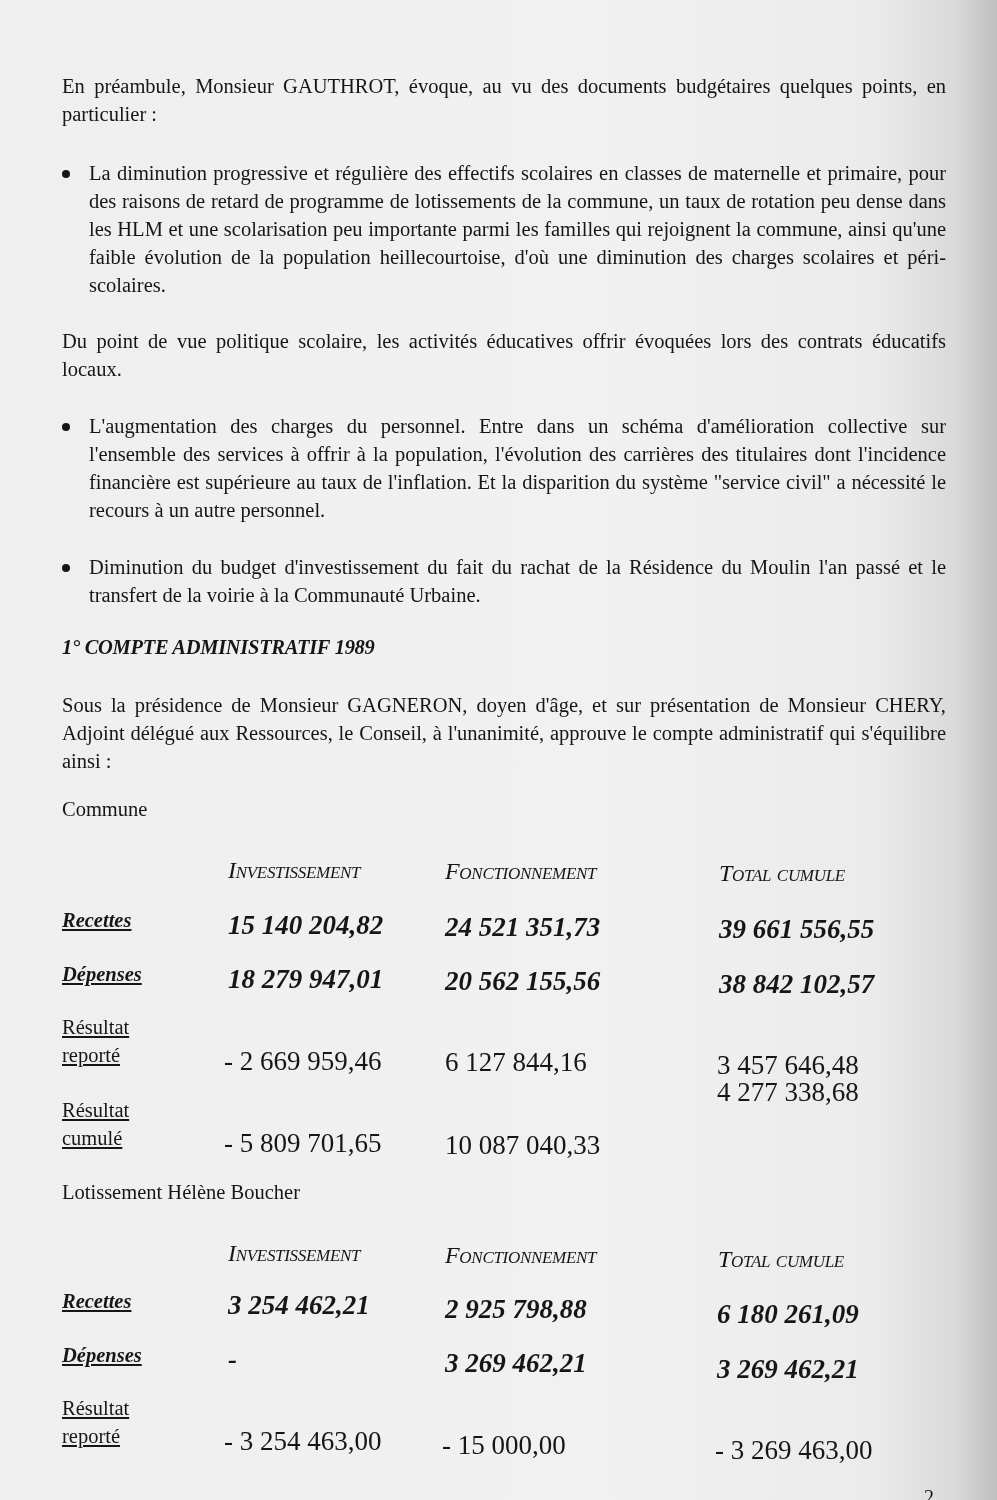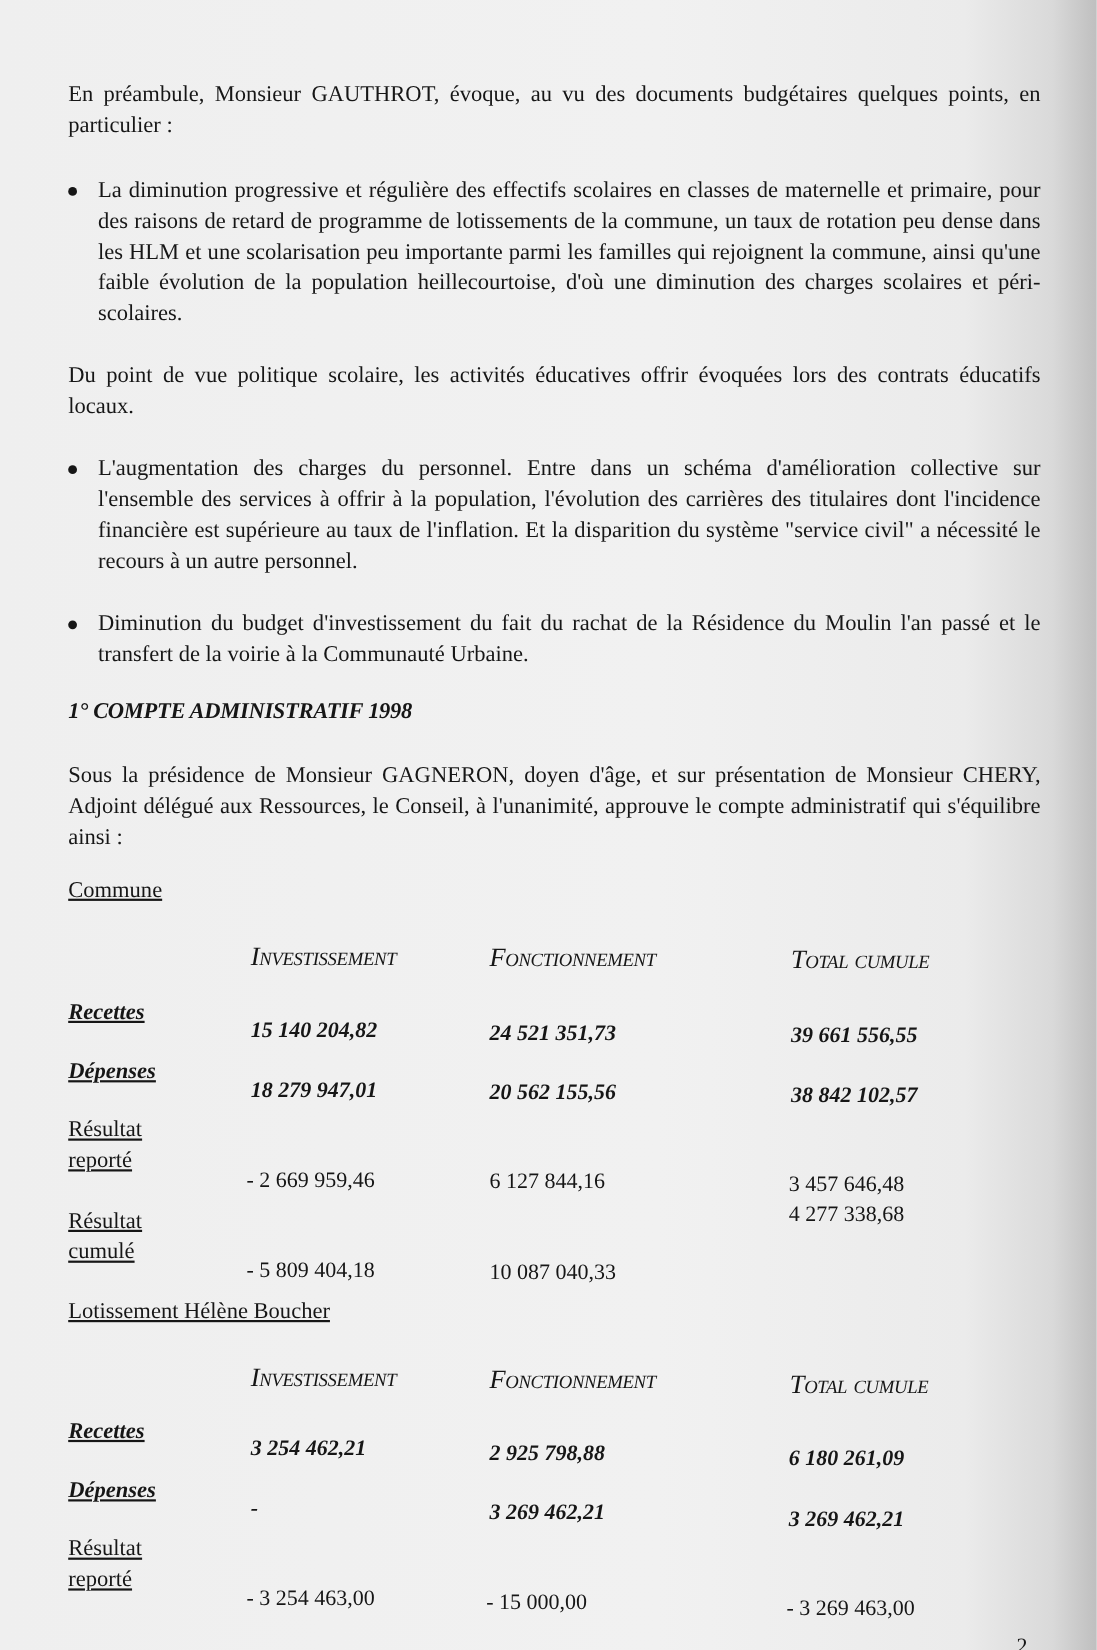"1° COMPTE ADMINISTRATIF 1998" div.section-heading { text: 1998 -> 1989 }
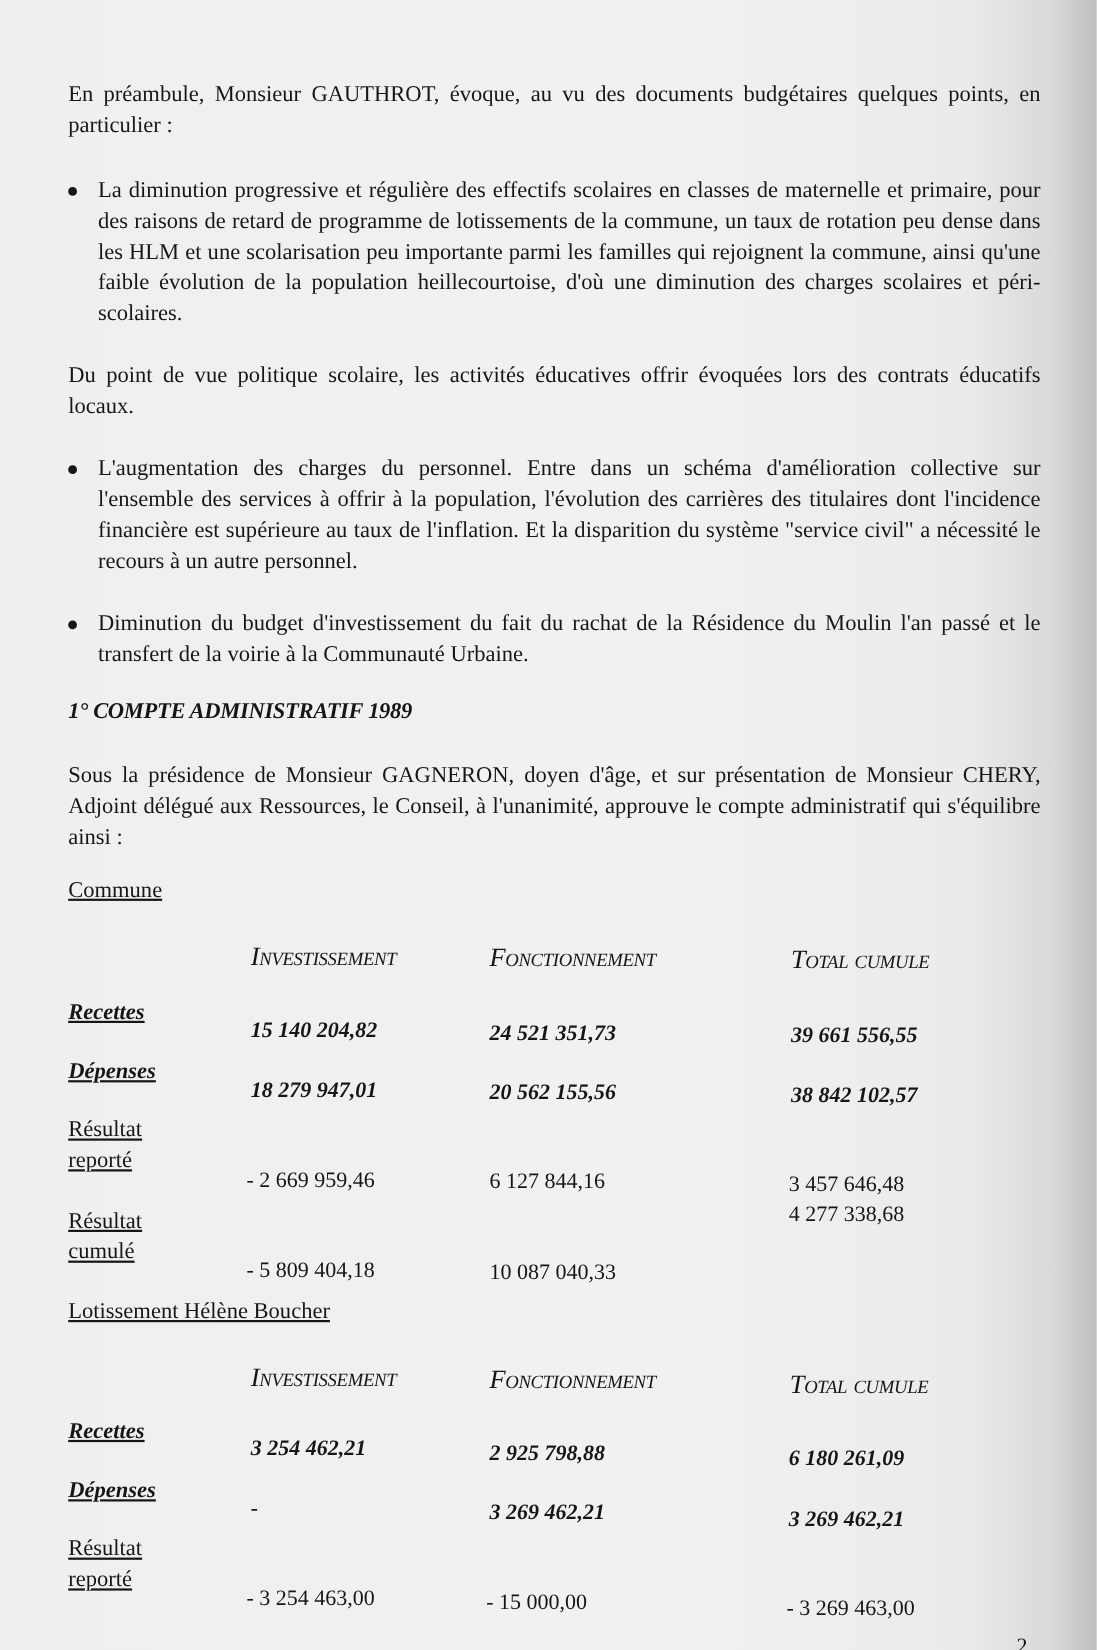"Commune" .sub-heading { text-decoration: underline -> none }
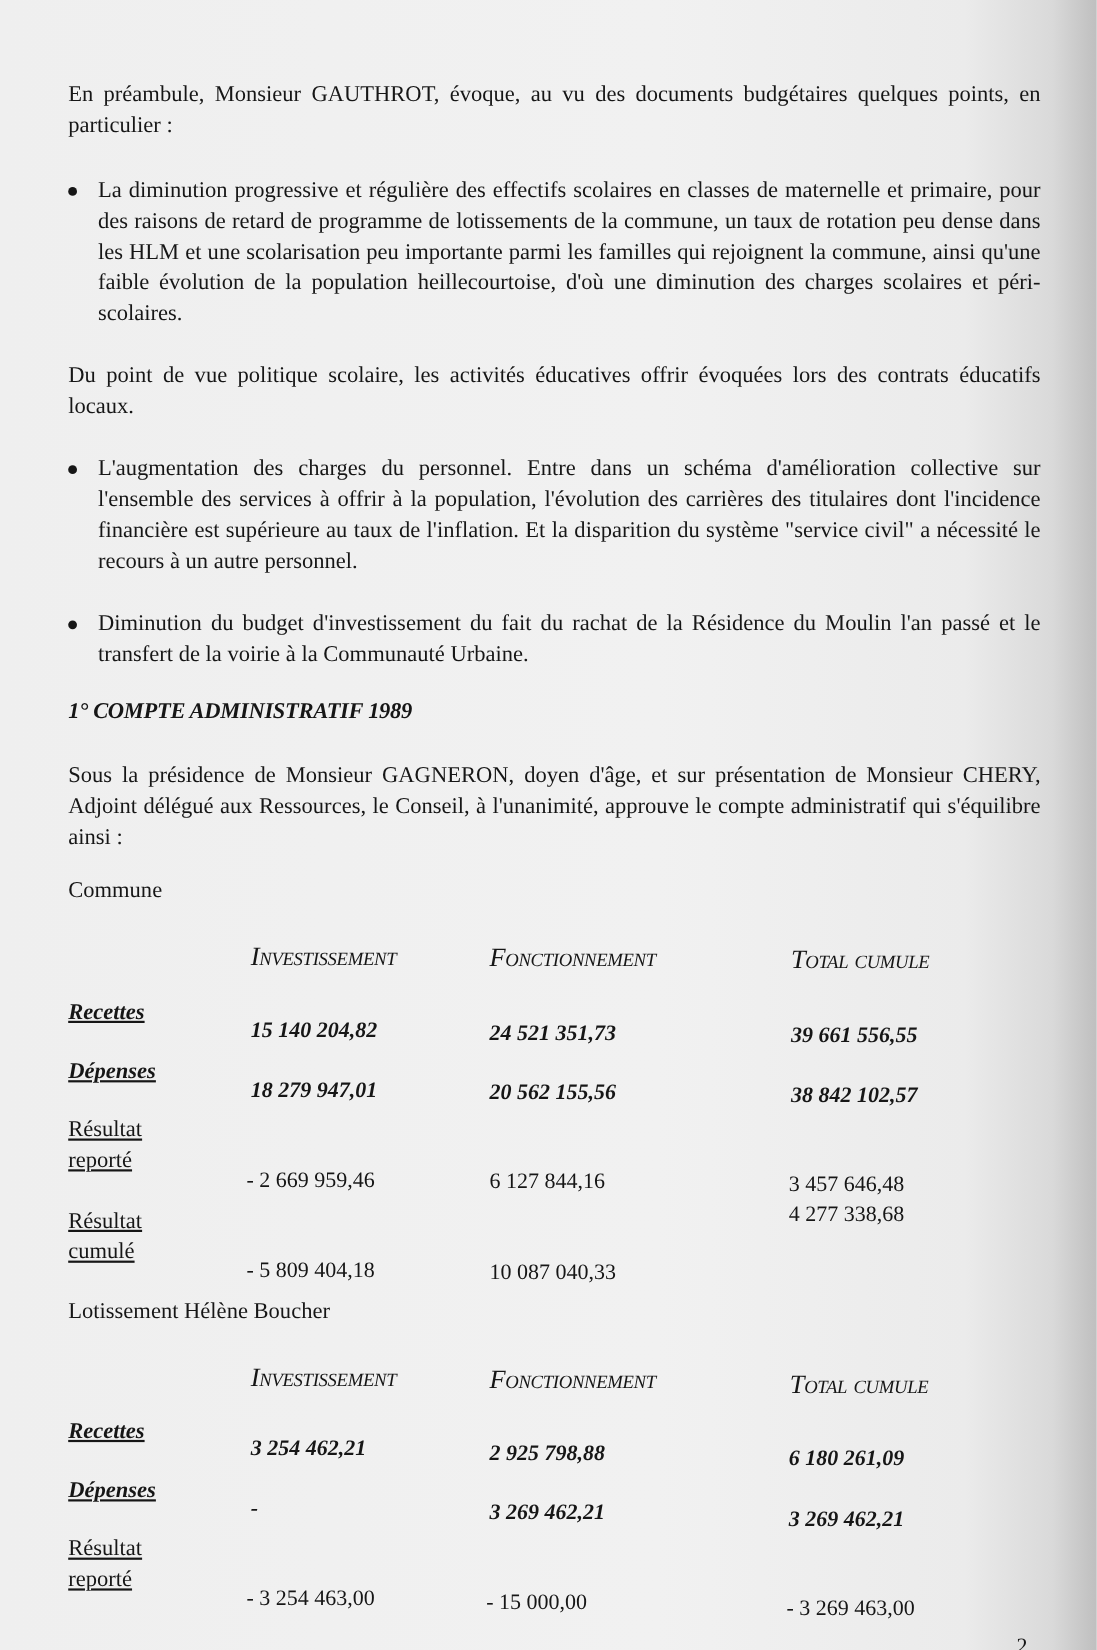"15 140 204,82" .cell { font-size: 20px -> 27px; margin-top: 16px -> none }
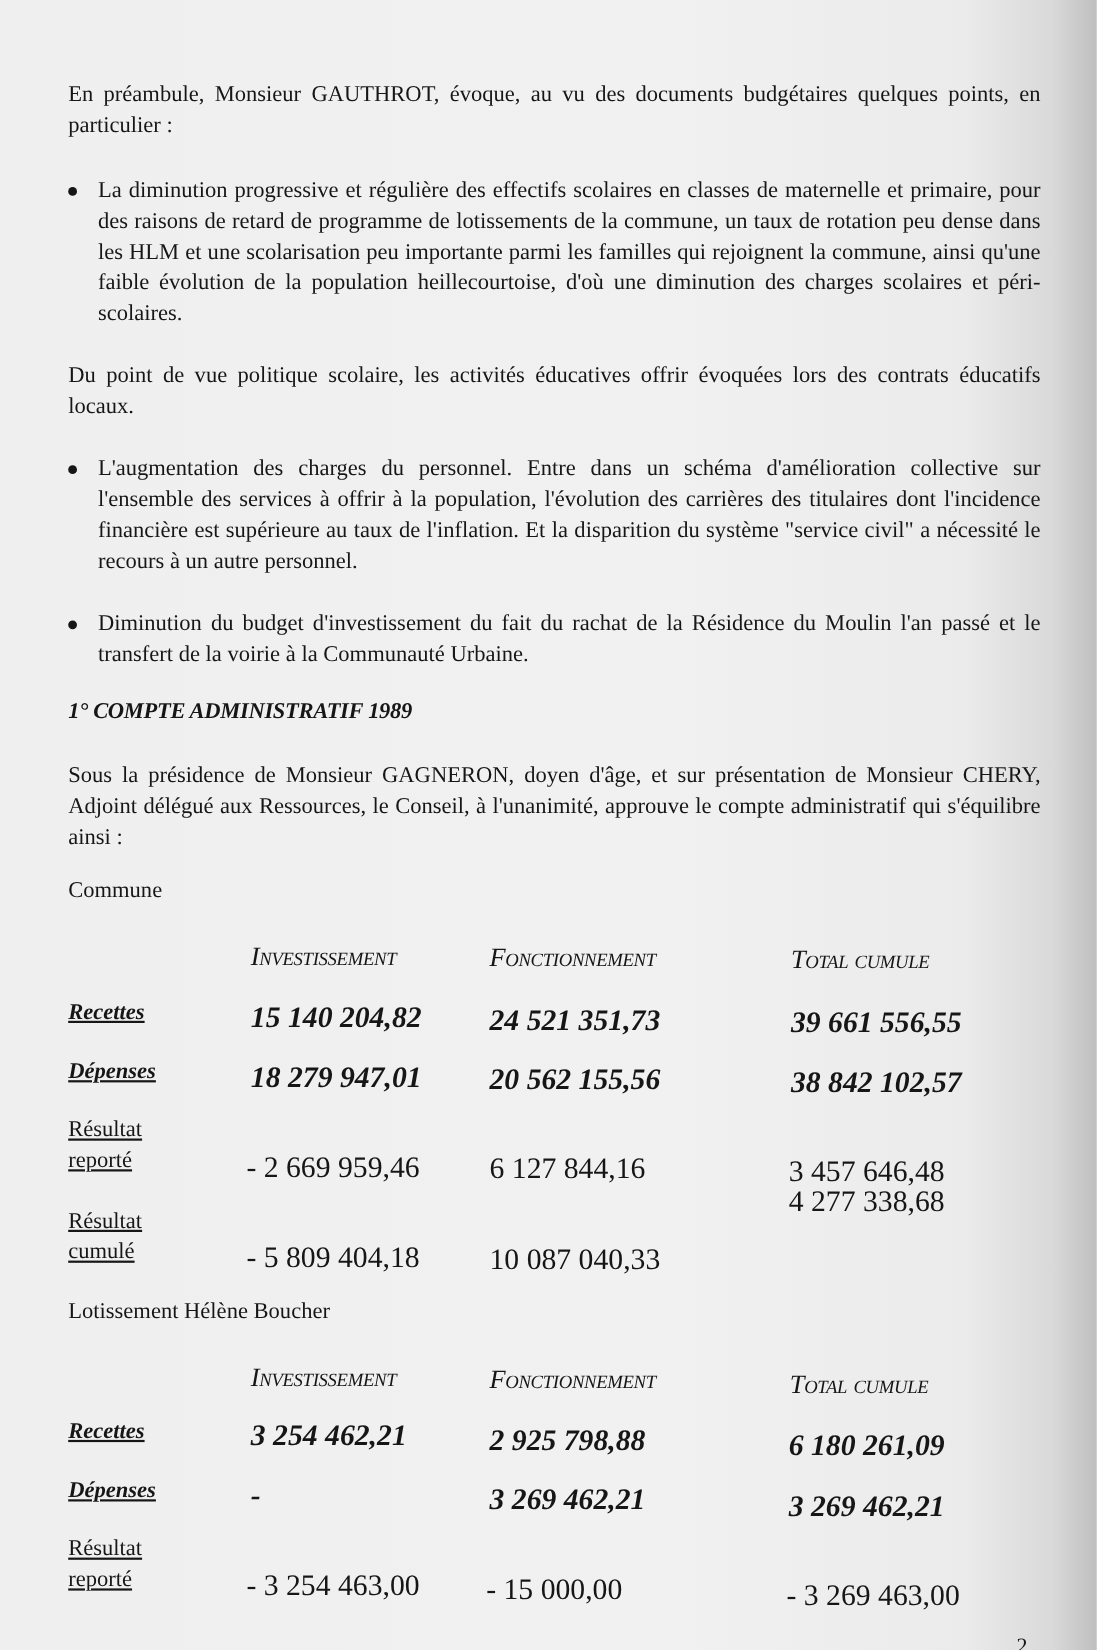"- 5 809 404,18" div.cell { text: 5 809 404,18 -> 5 809 701,65 }
